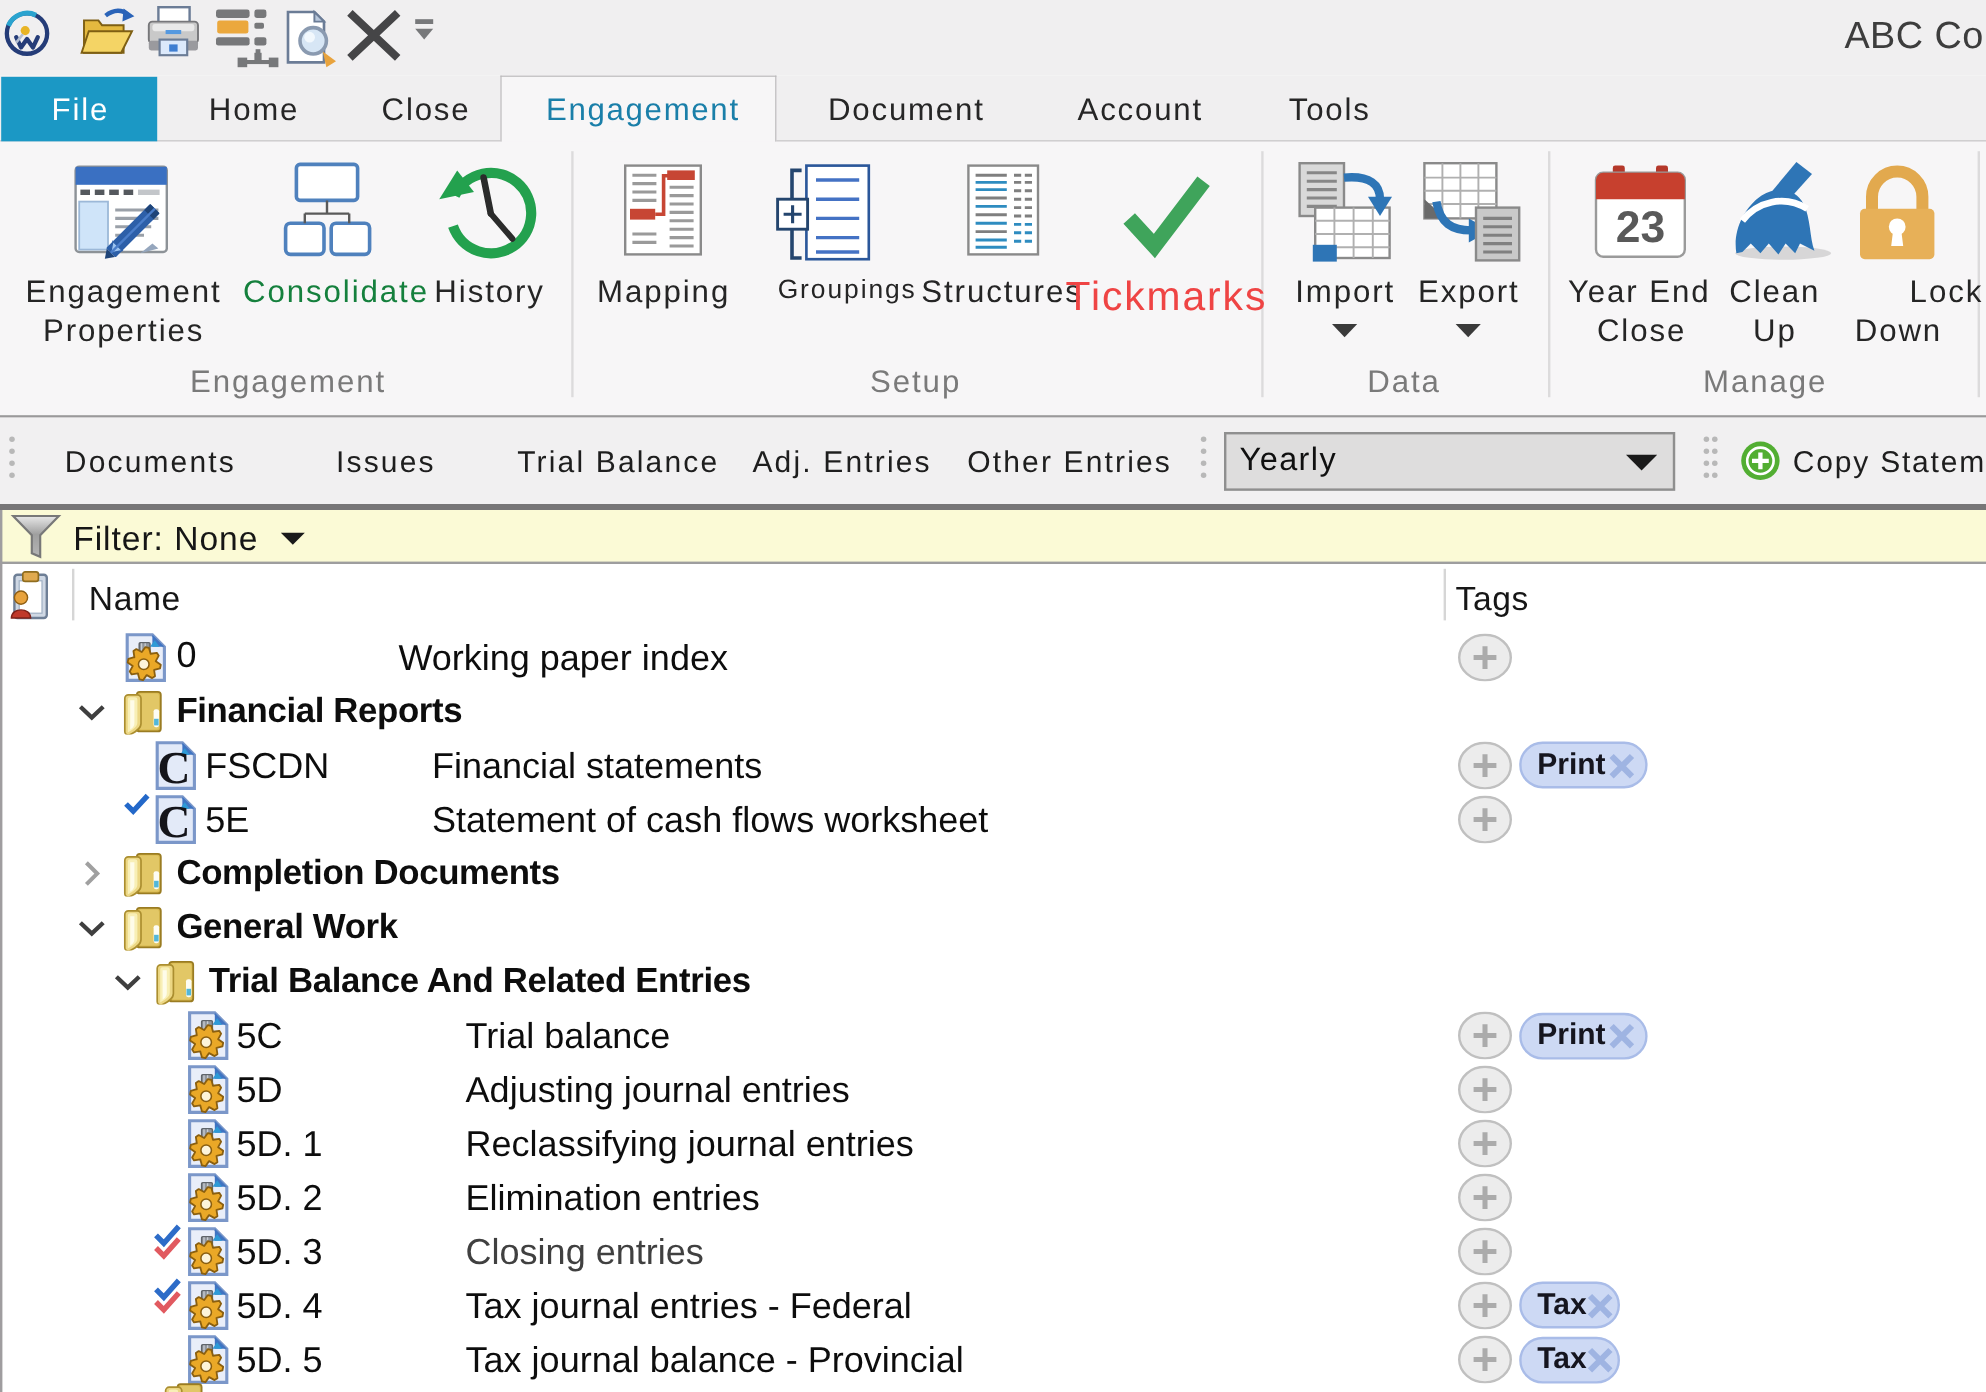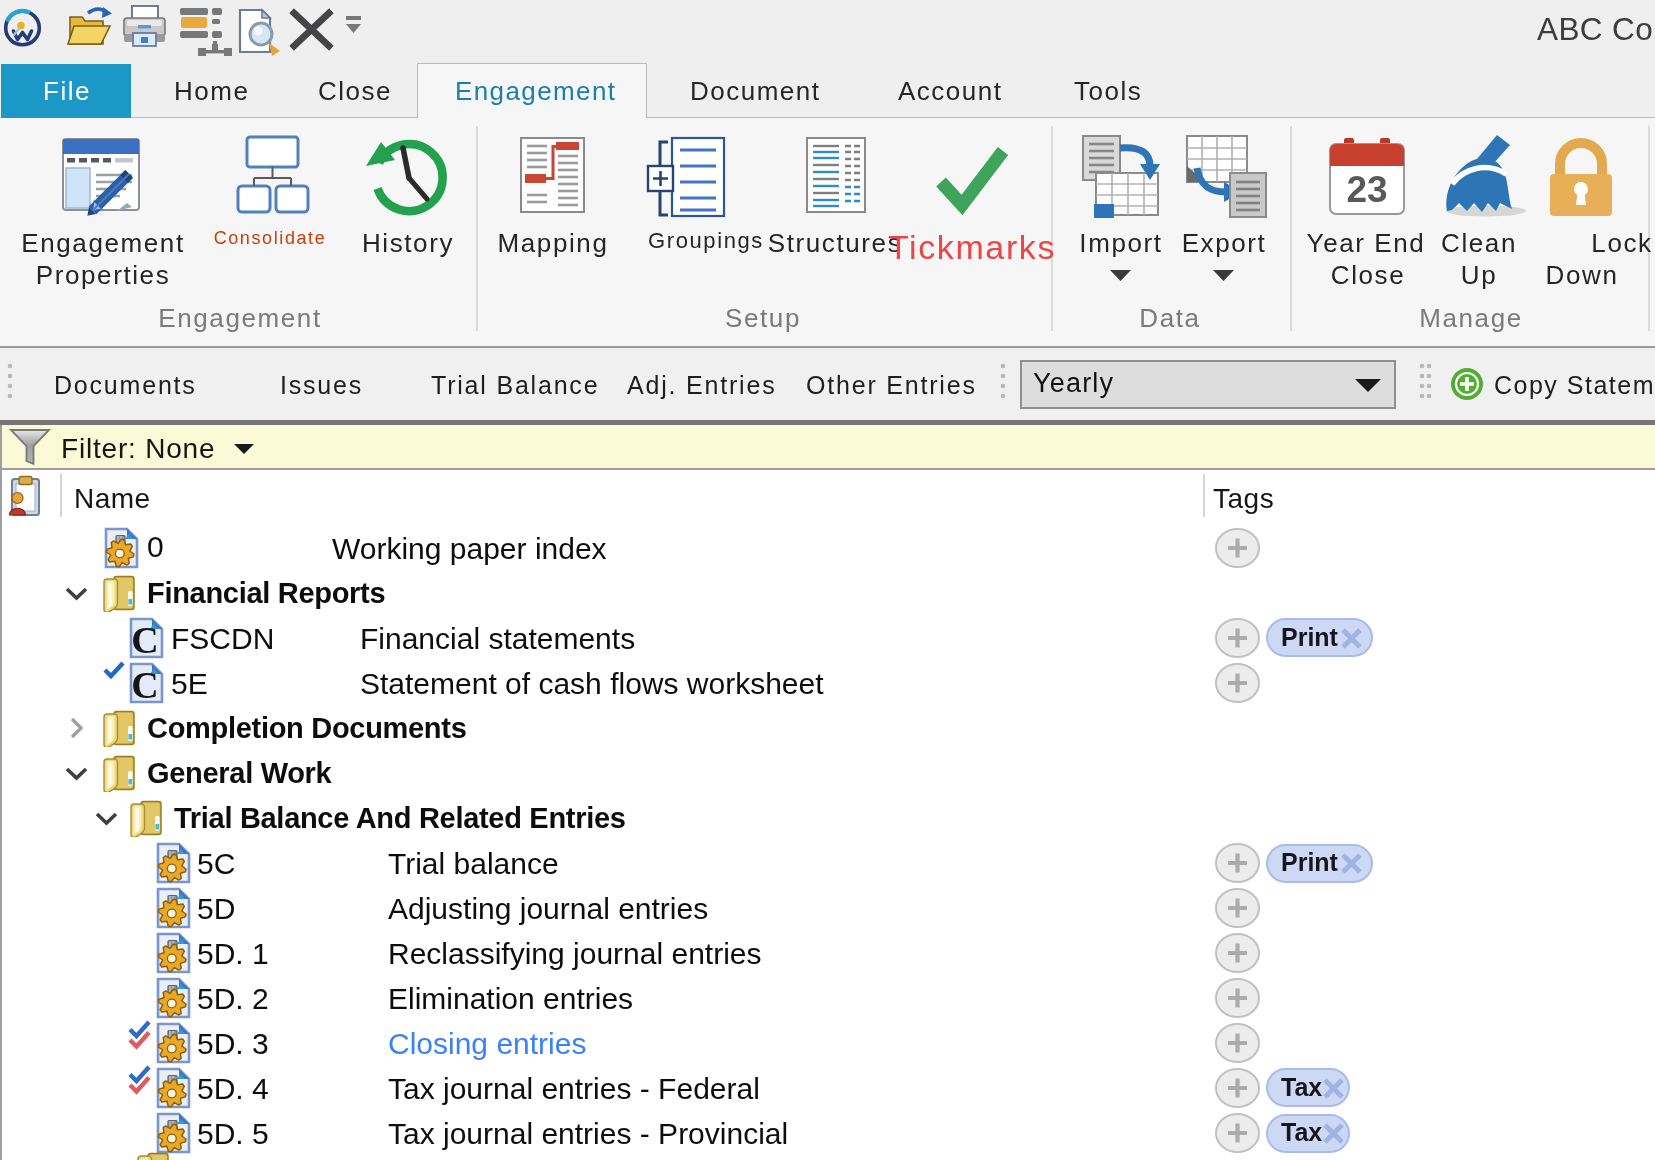"Consolidate" div.lbl { color: #c2410c -> #15803d; font-size: 18px -> 26px; left: 270px -> 280px }
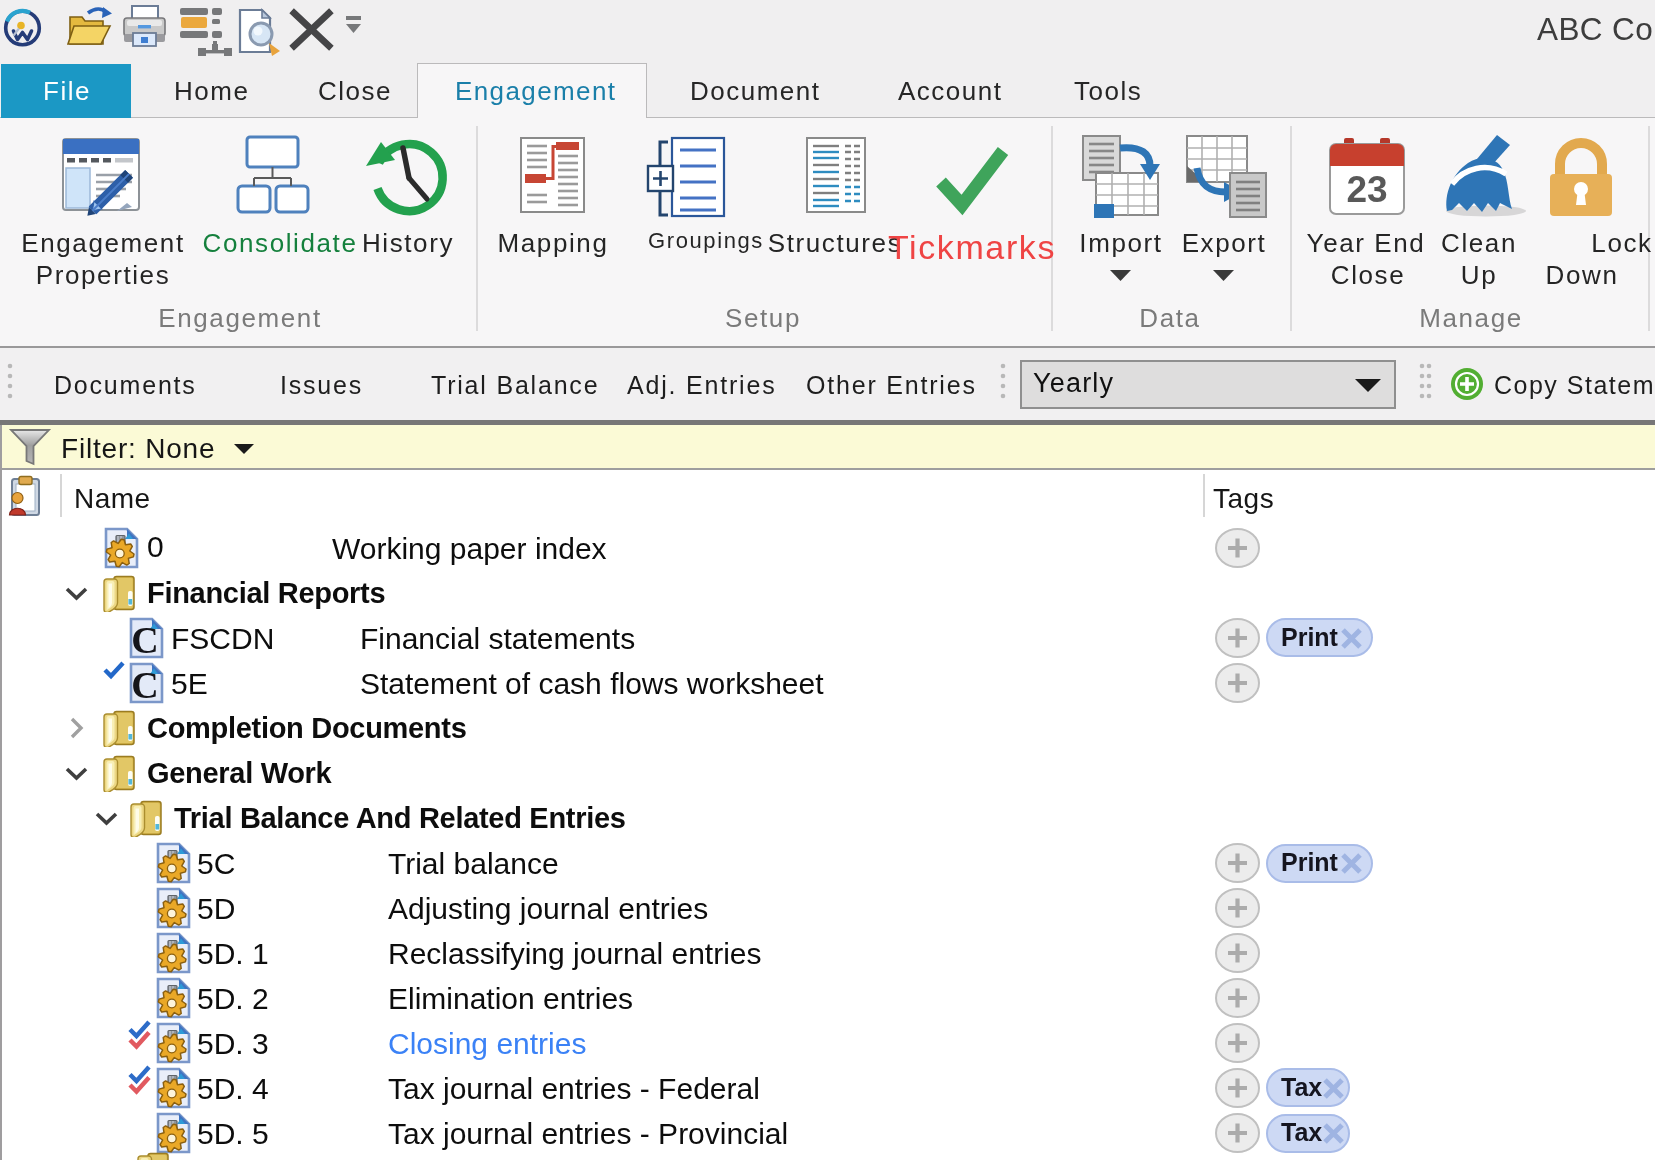"Closing entries" div.lbl { color: #3b82f6 -> #404040 }
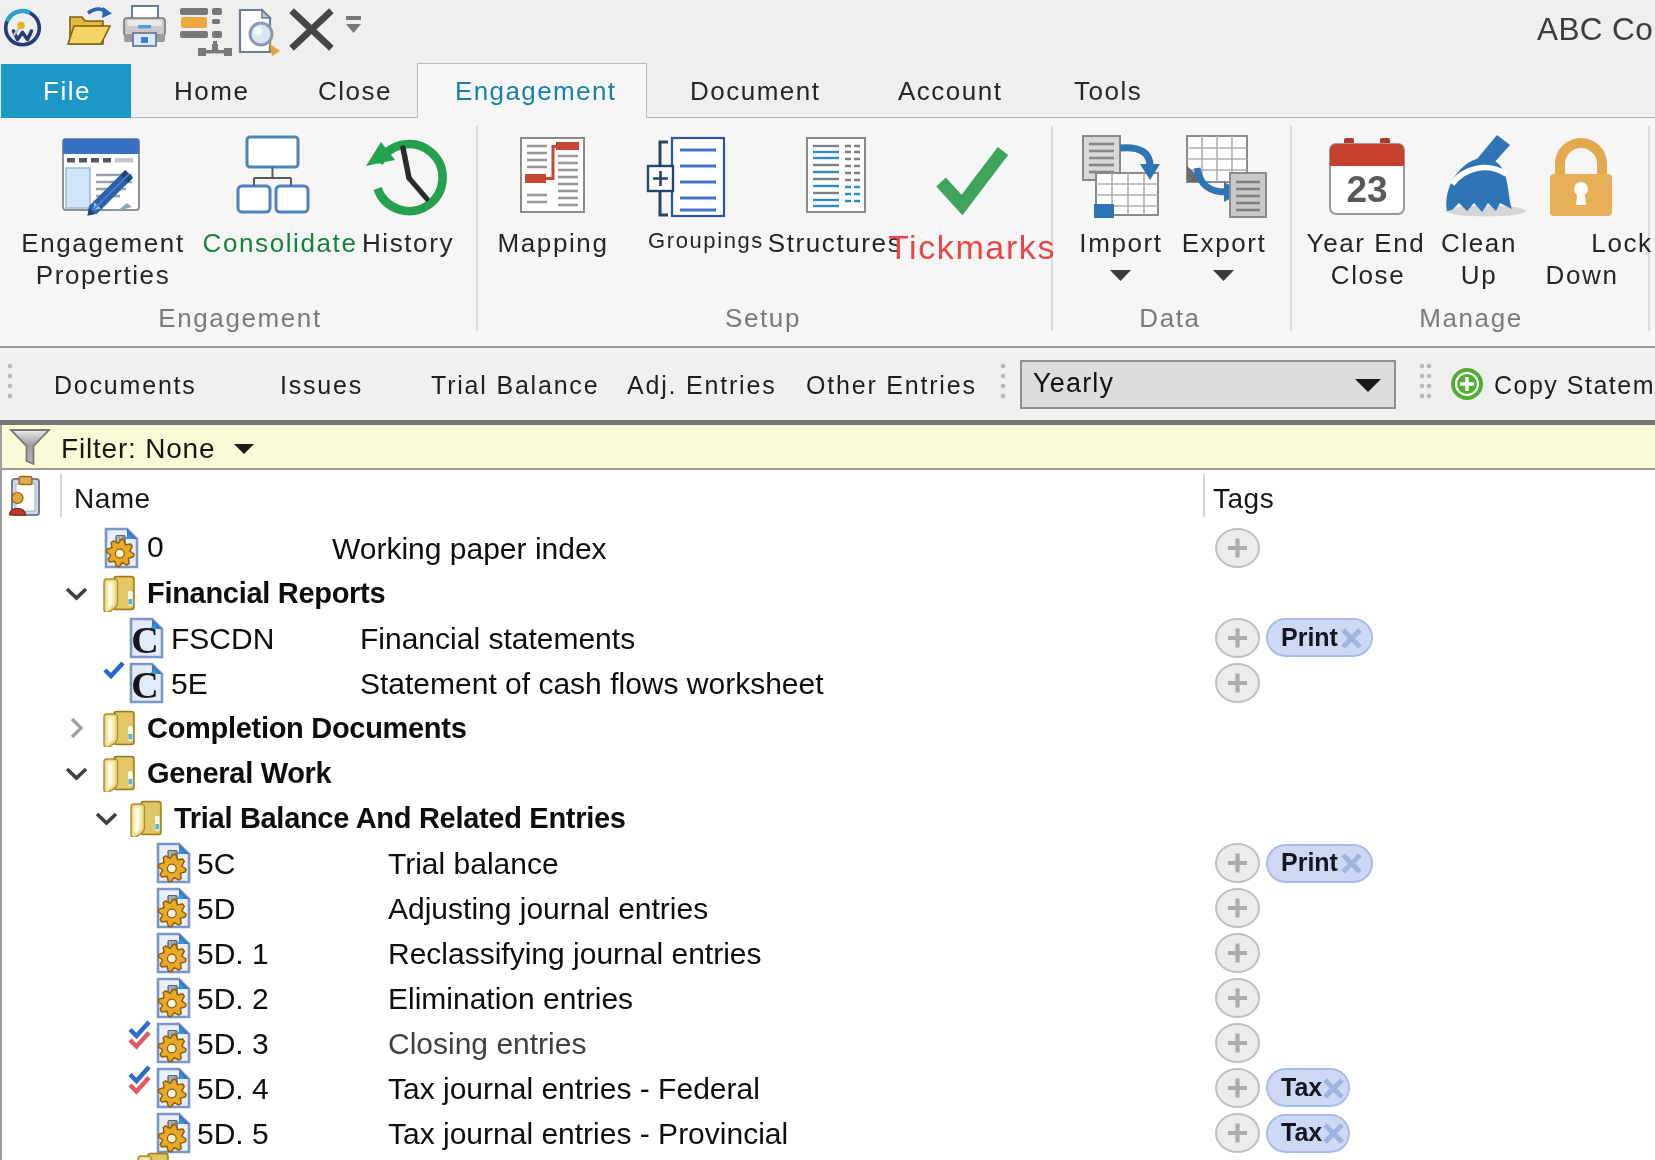"Tax journal entries - Provincial" div.lbl { text: entries -> balance }
